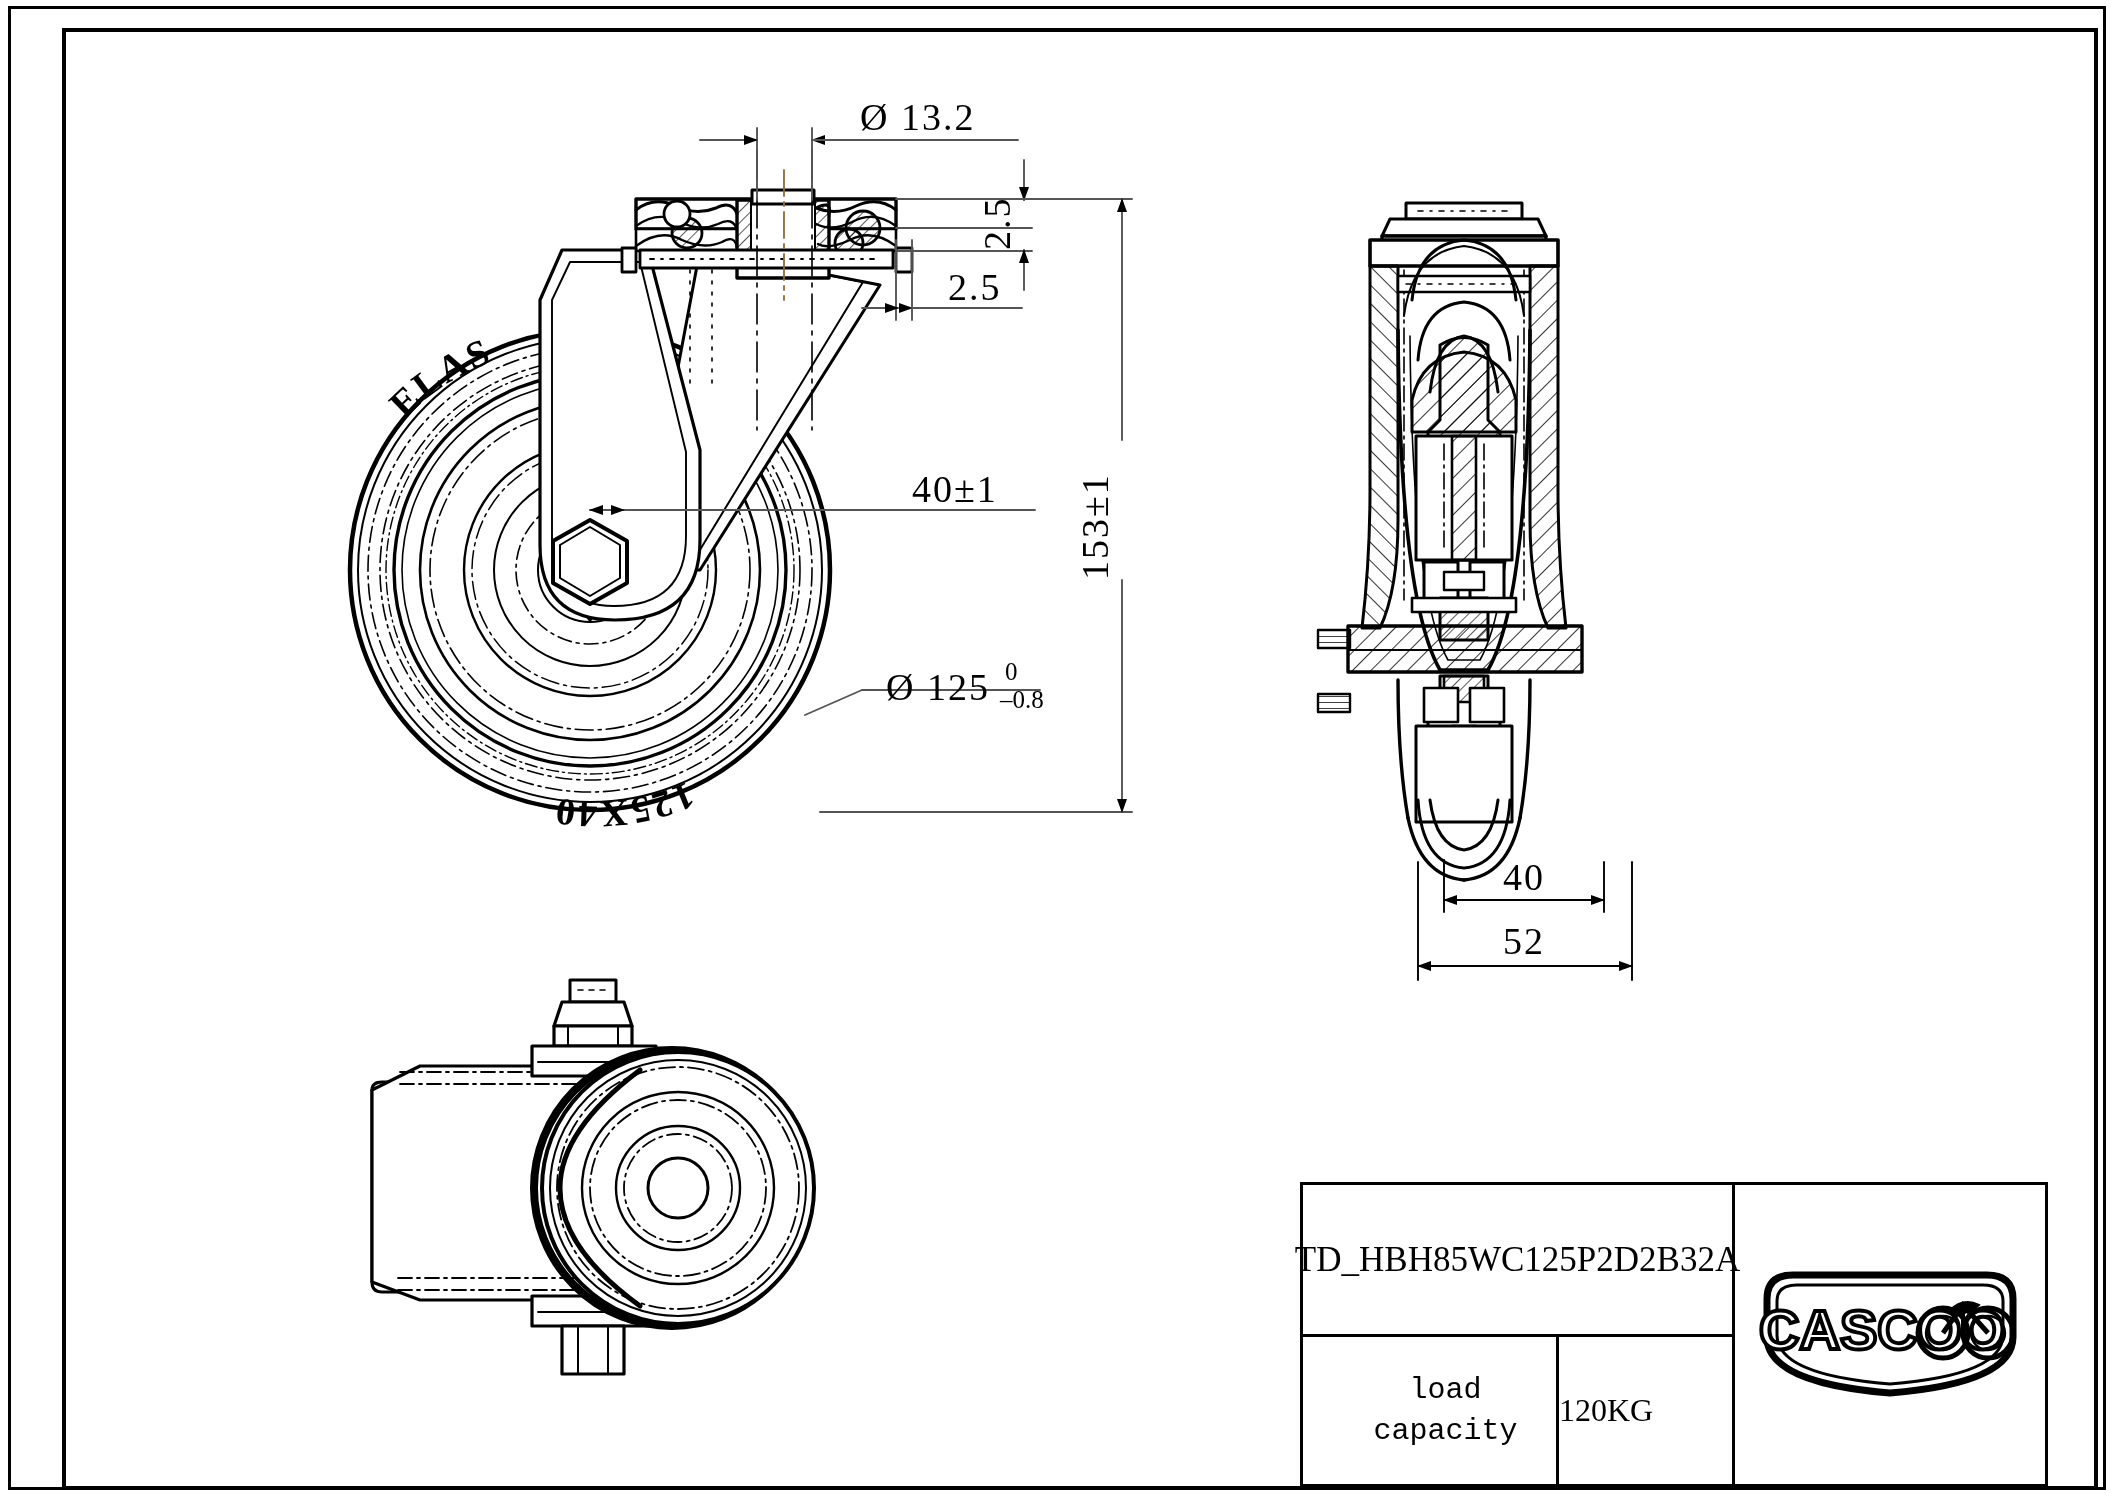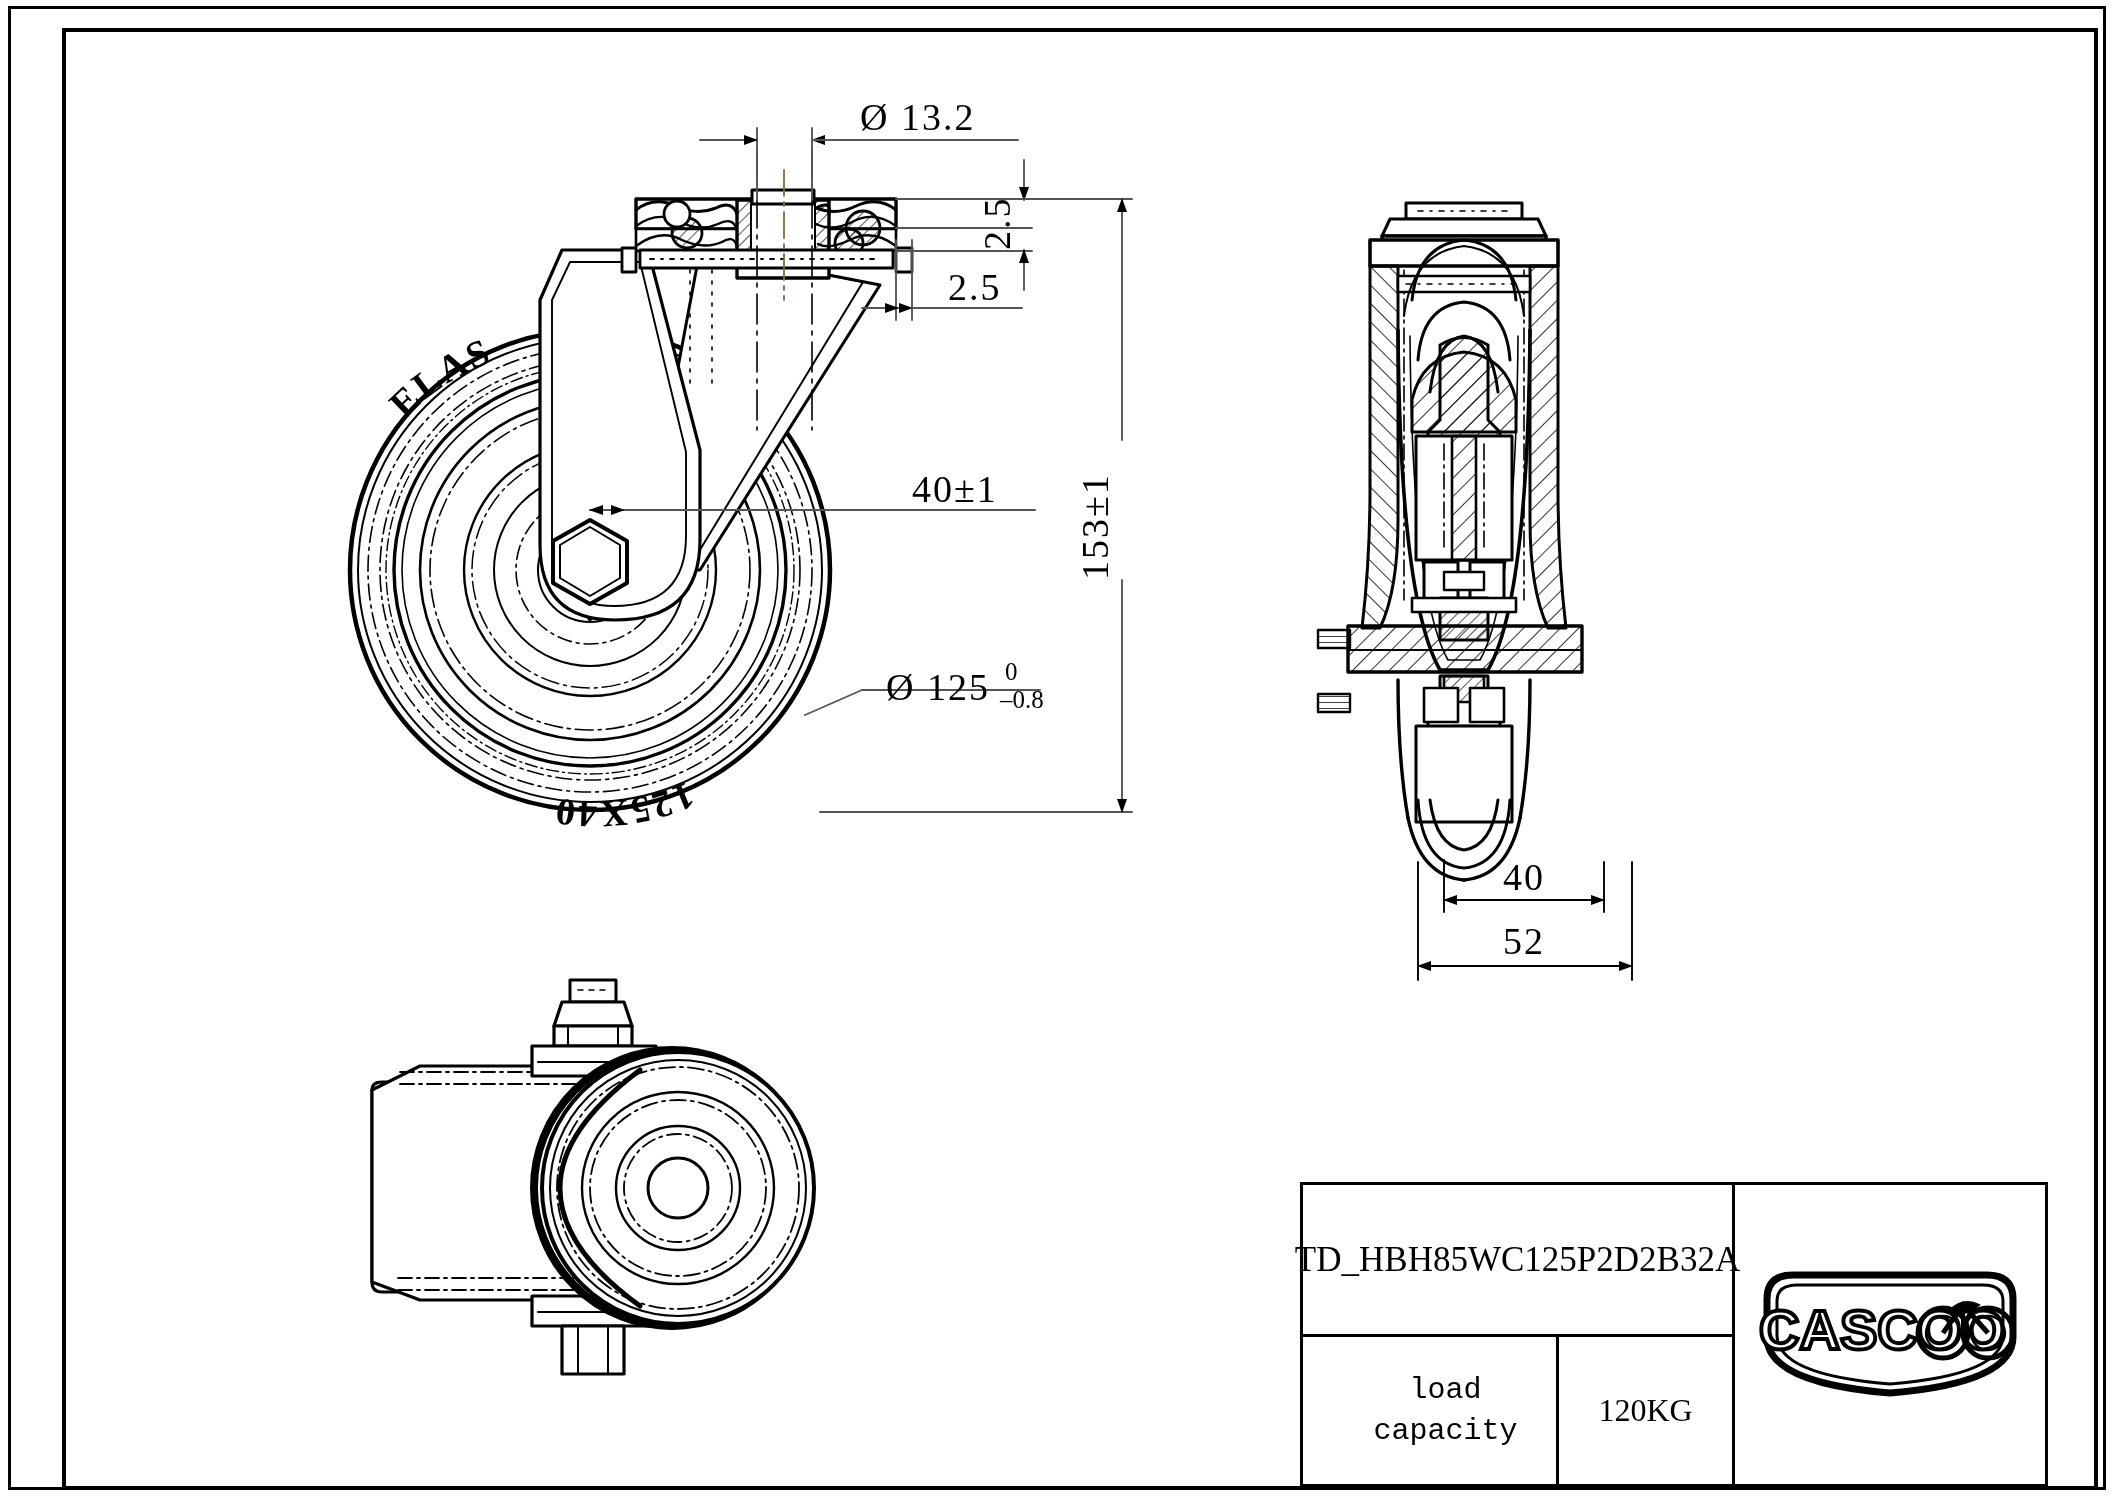"120KG" #tb-loadval-cell { justify-content: center -> none }
